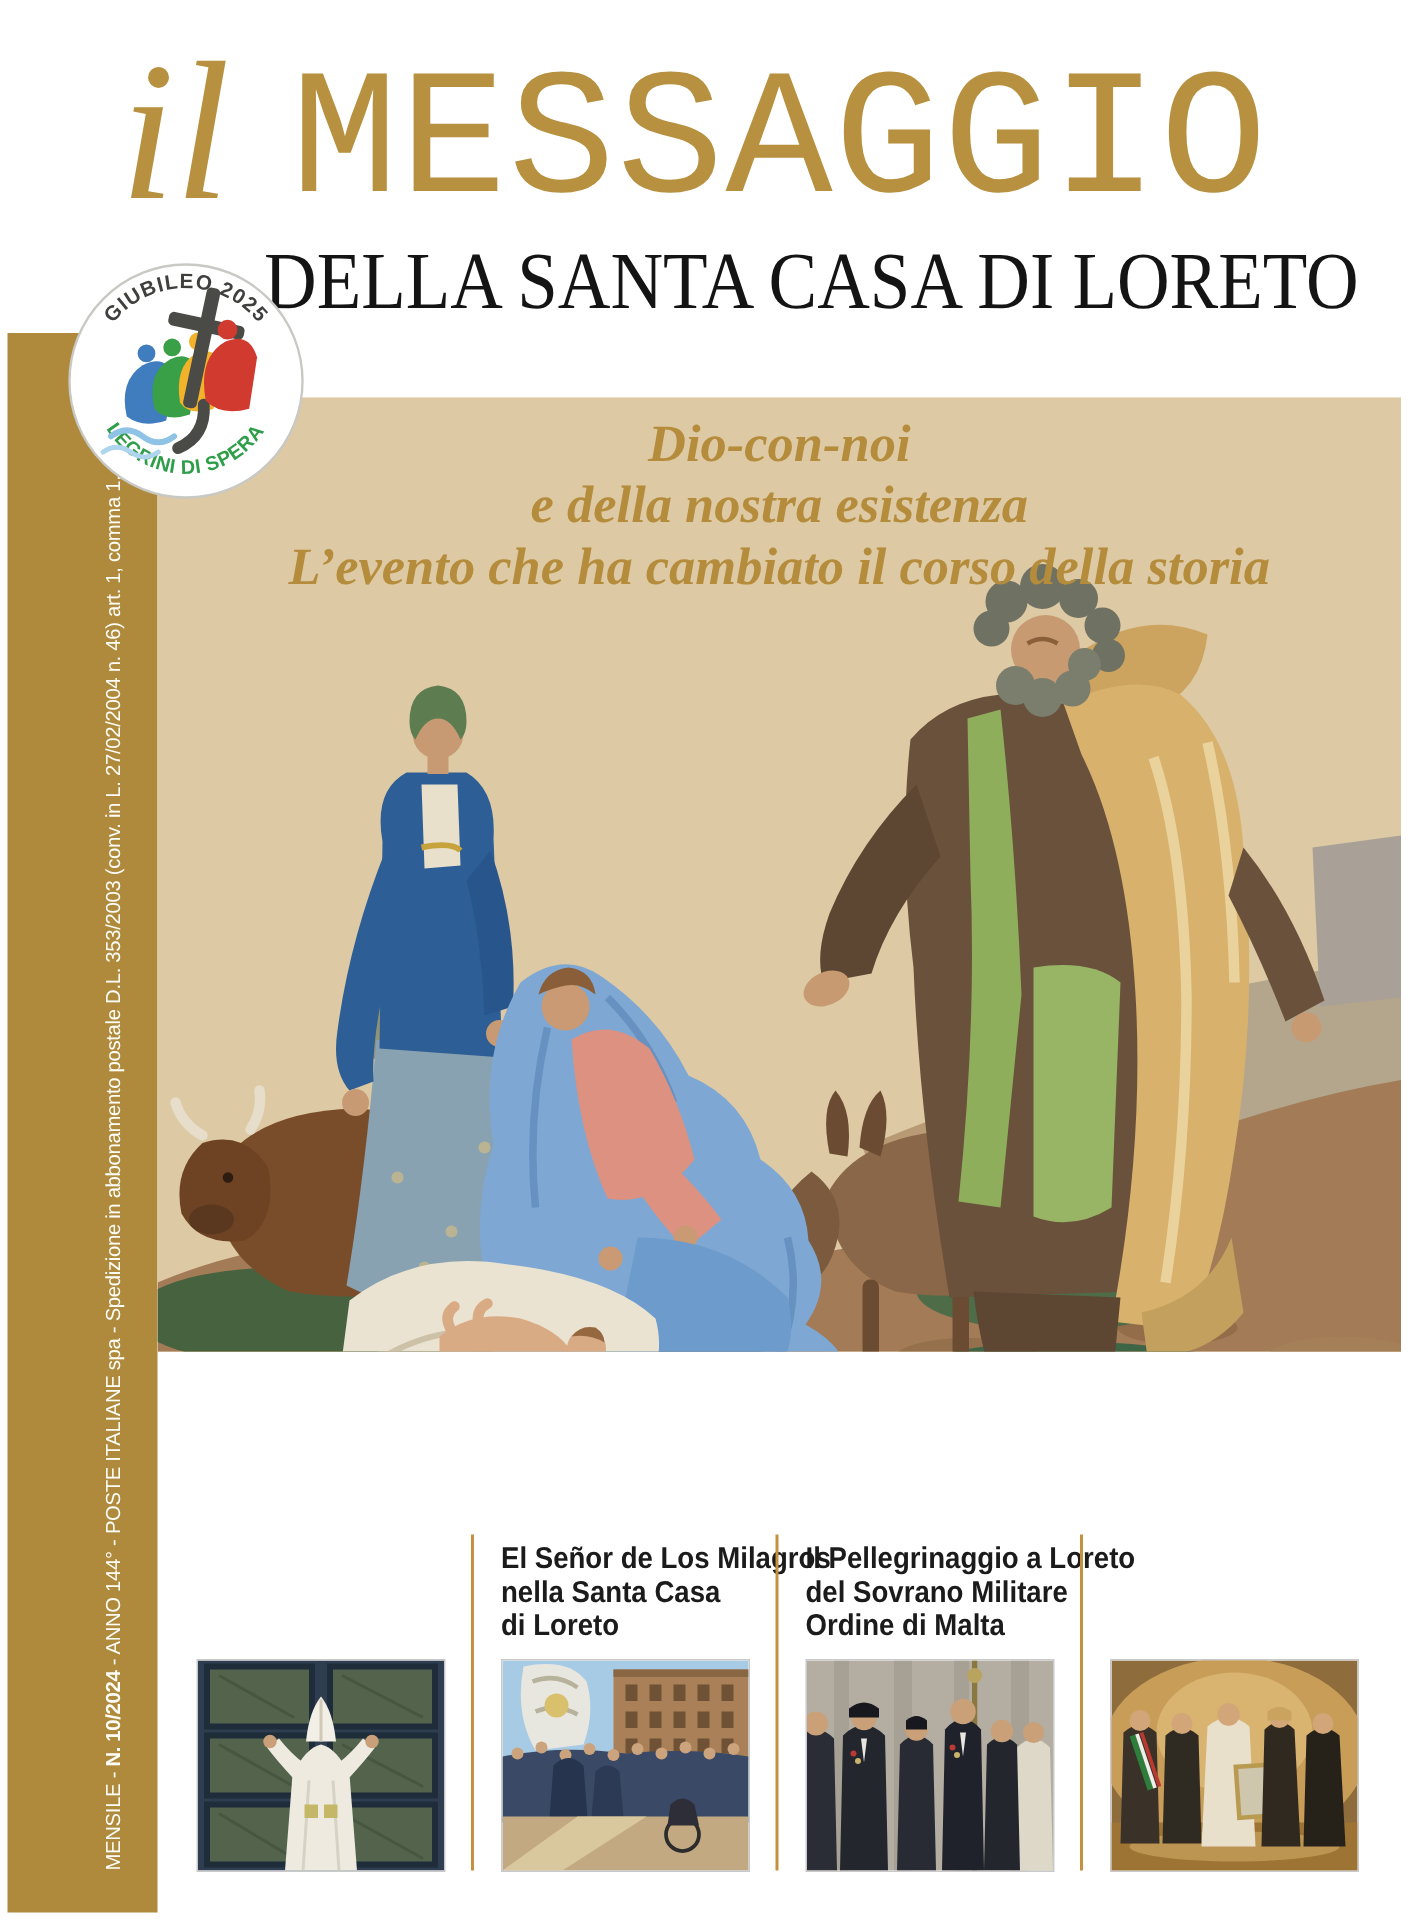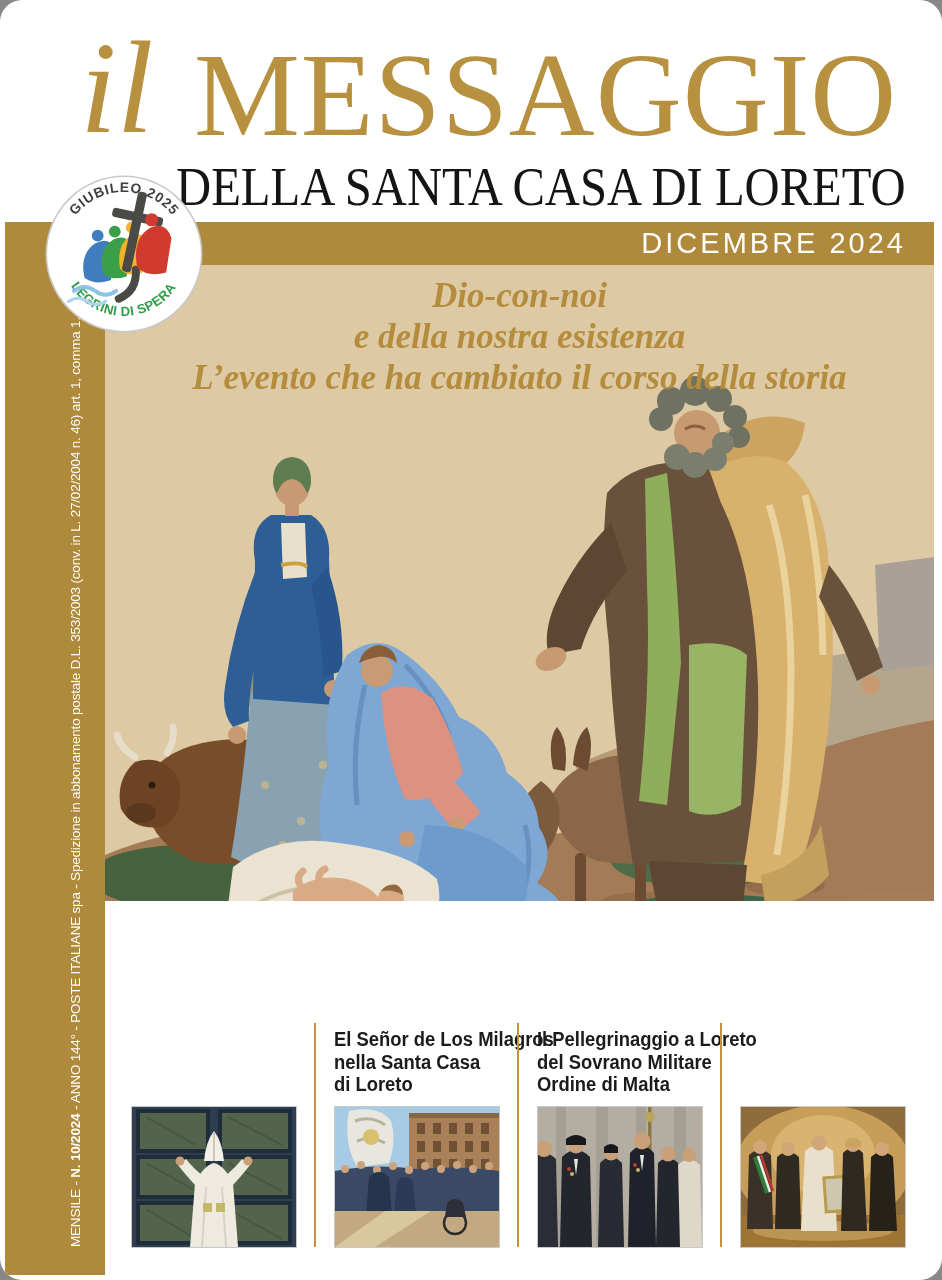"il" .page { border-radius: 22px -> none }
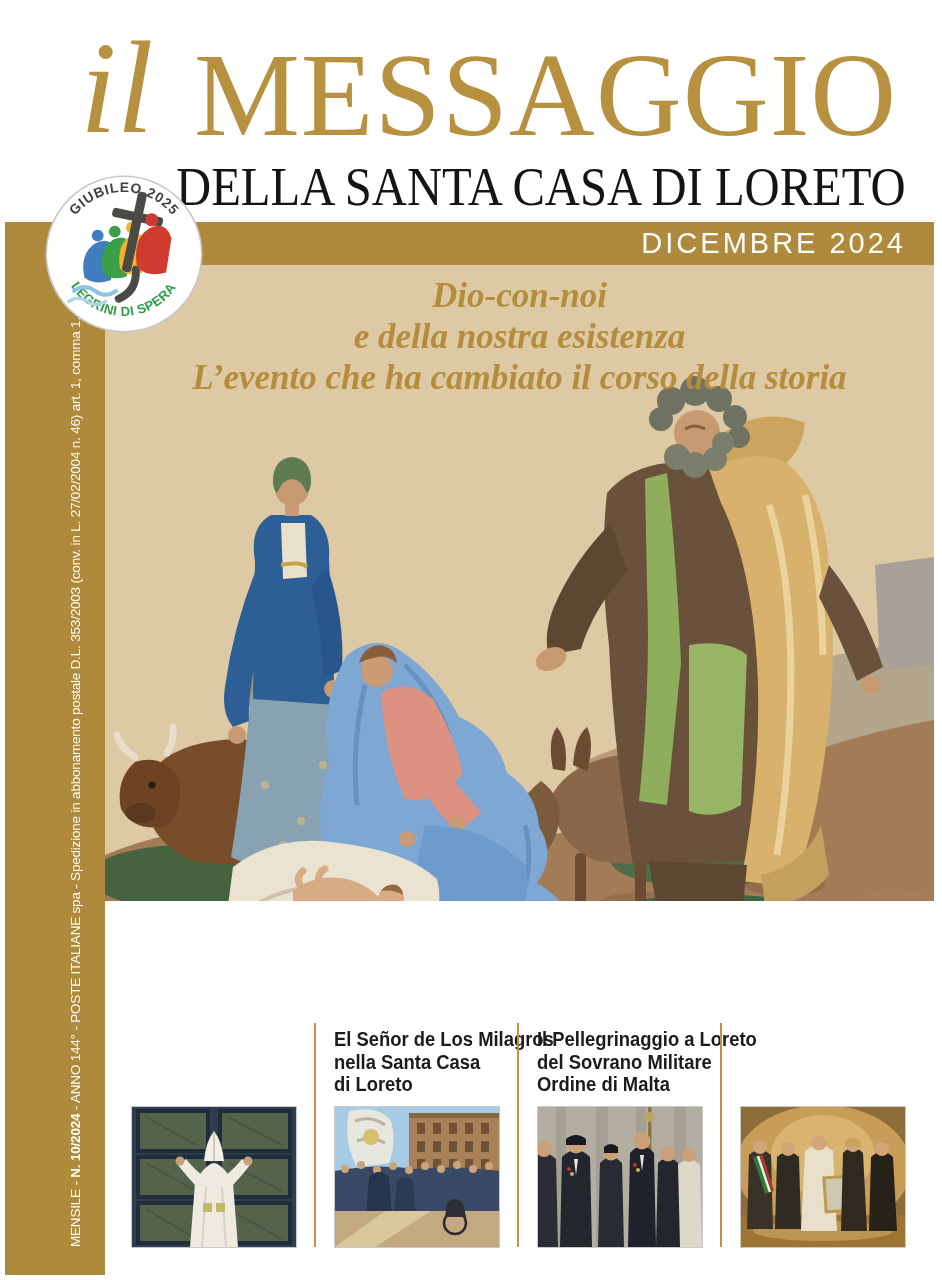"MESSAGGIO" .mast-title { font-family: Liberation Serif, serif -> Liberation Mono, monospace }
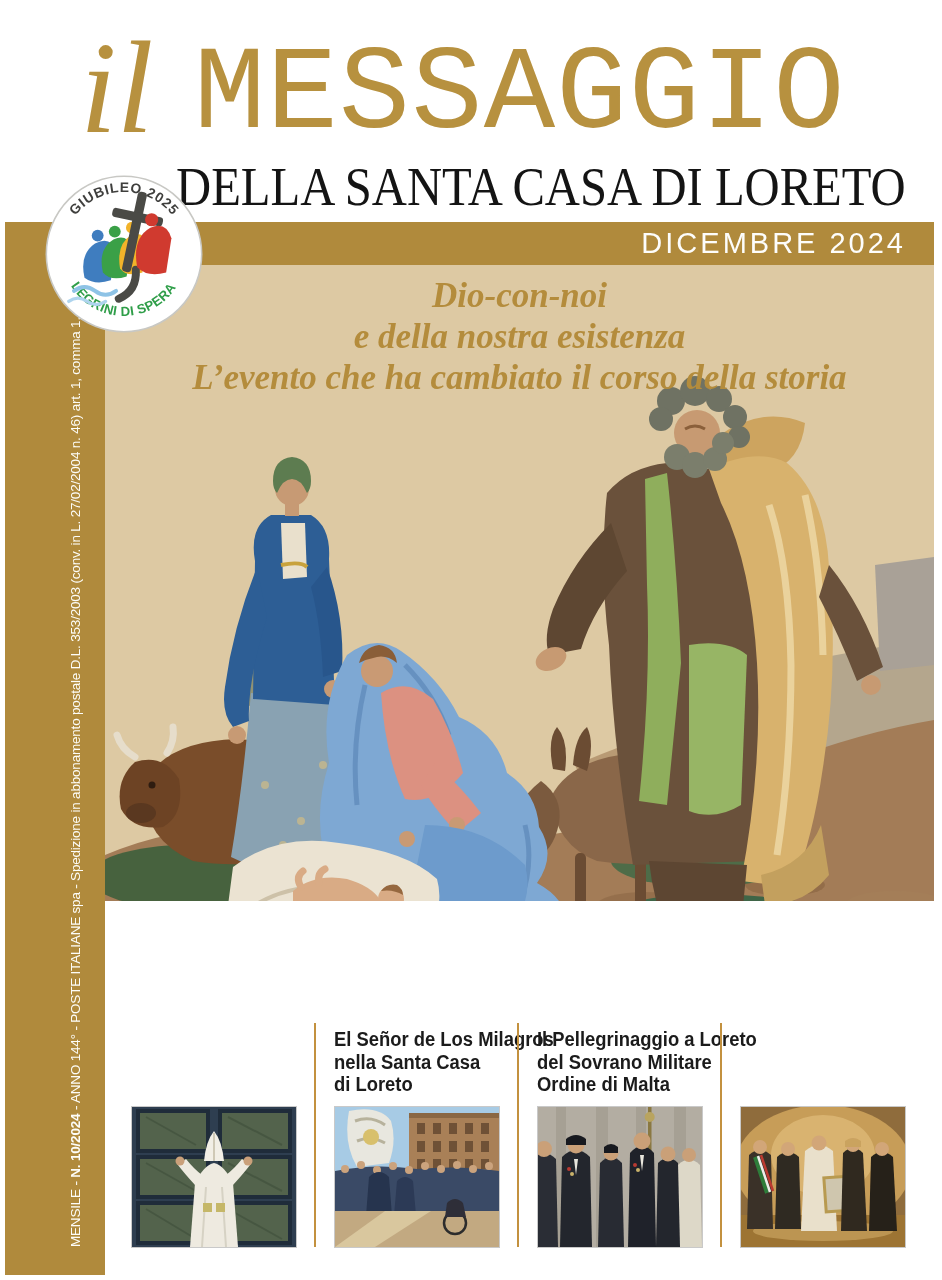"DICEMBRE 2024" div.band { html: <div> <span>DICEMBRE 2024</span> </div> -> none }
